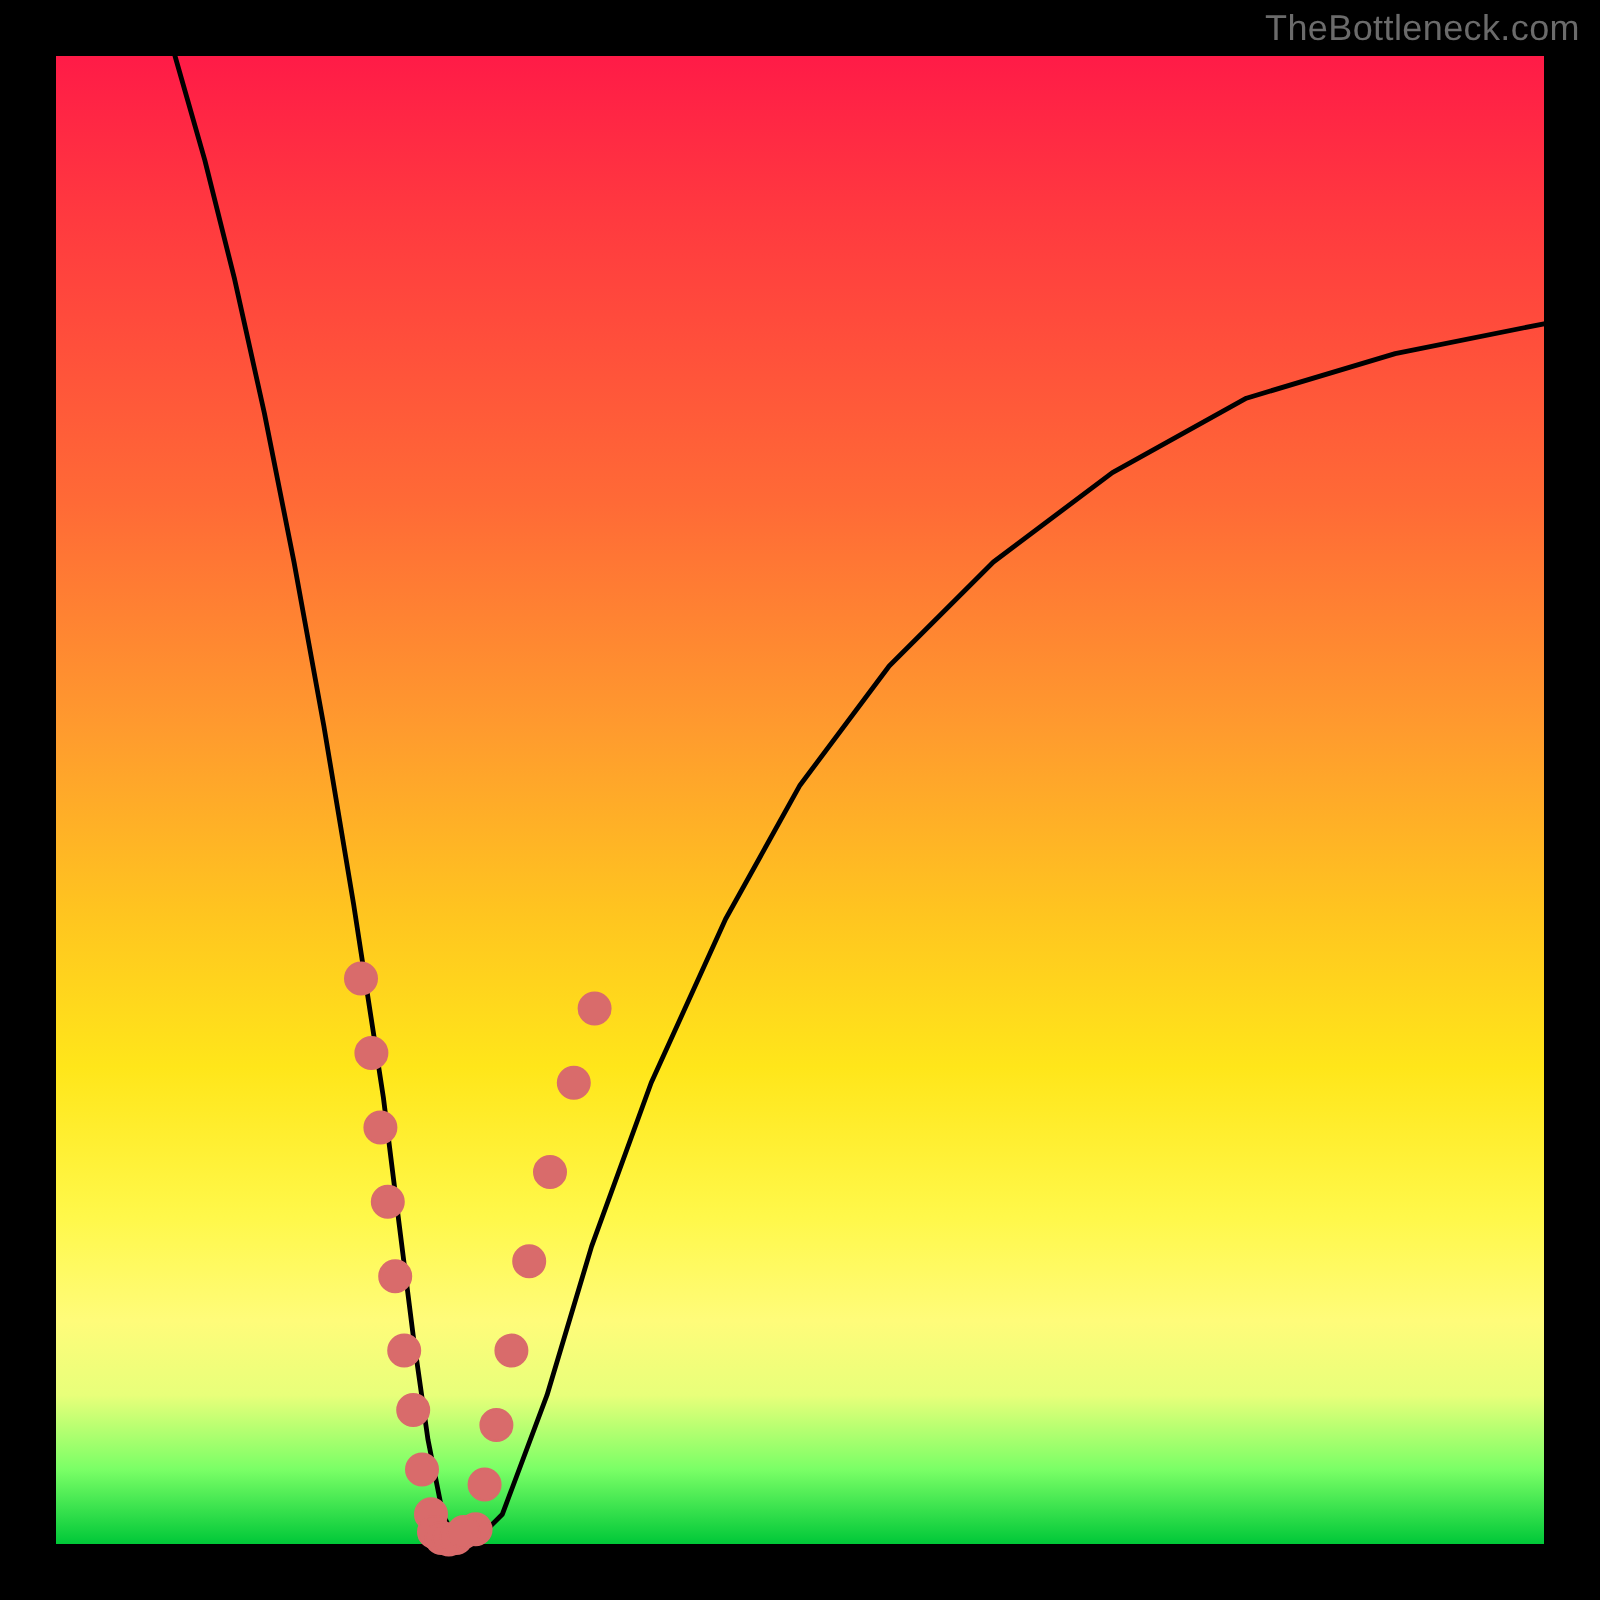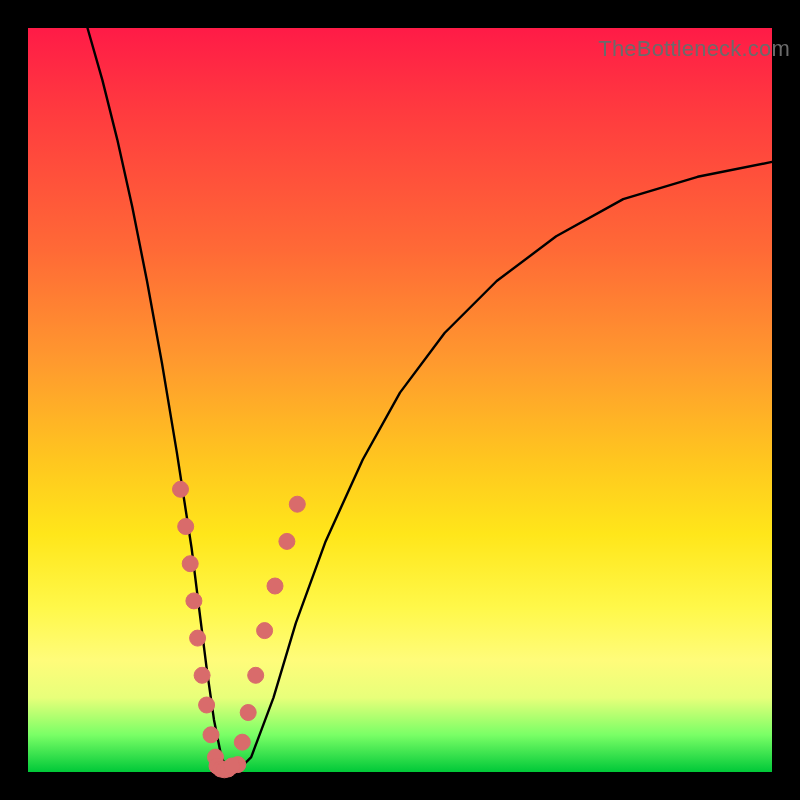"TheBottleneck.com" .watermark { font-size: 22px -> 18px; margin-top: 32px -> none }
